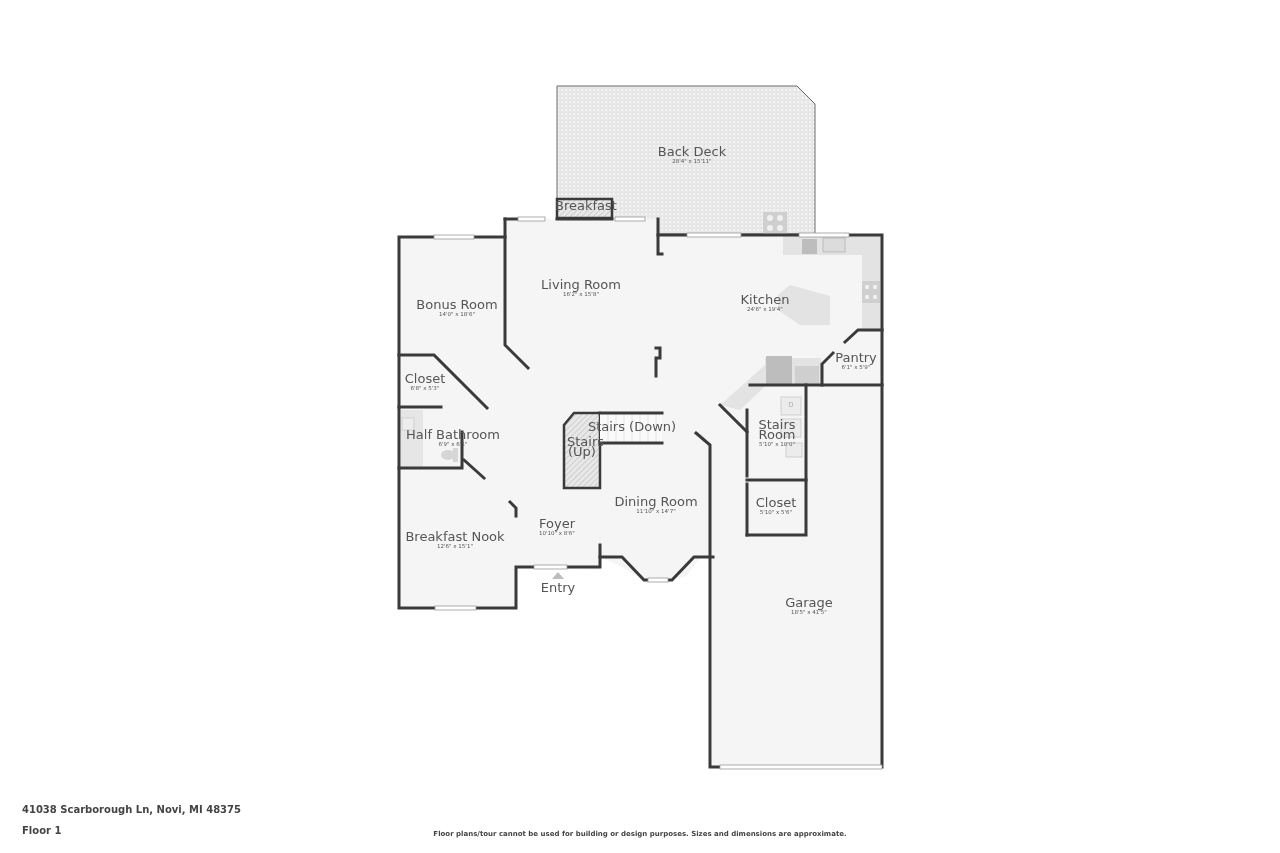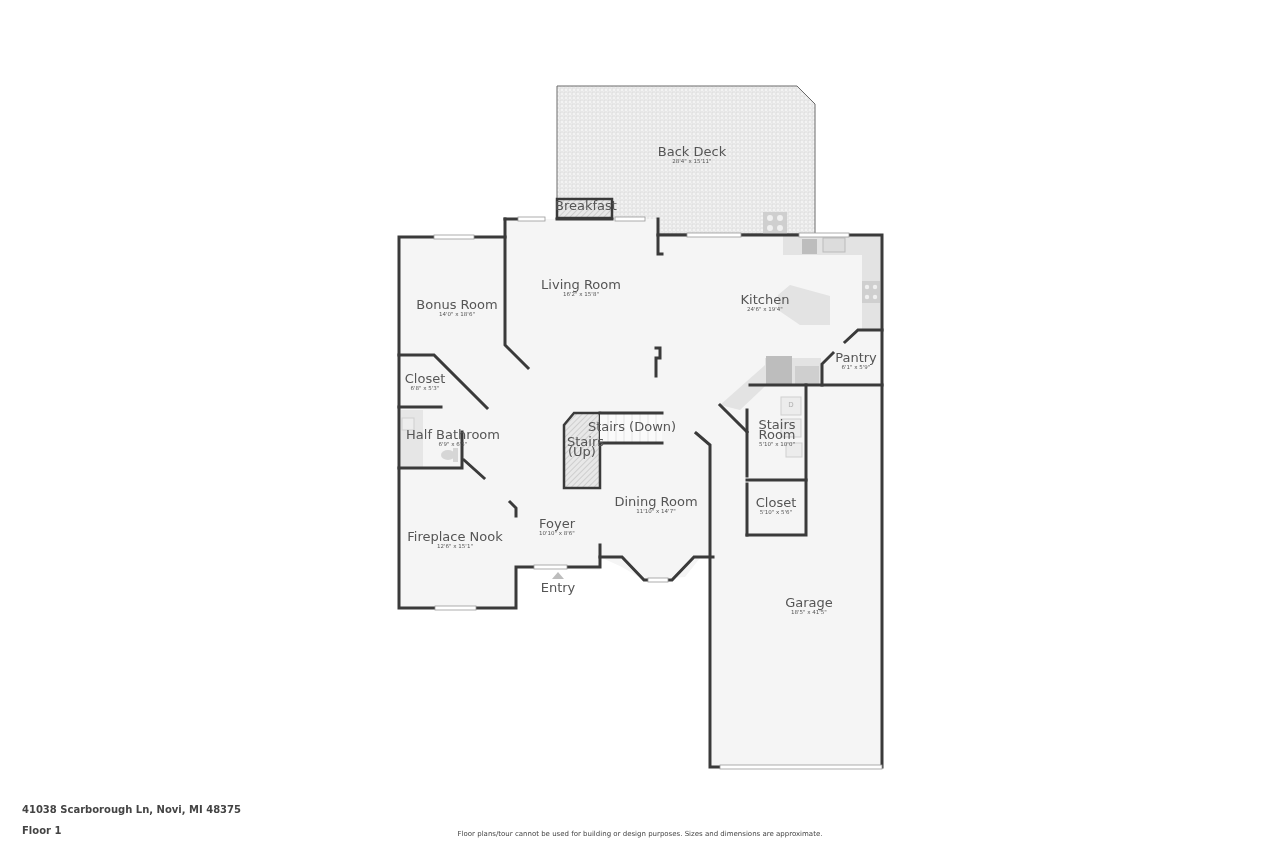"Fireplace Nook" div.room-name { text: Fireplace -> Breakfast }
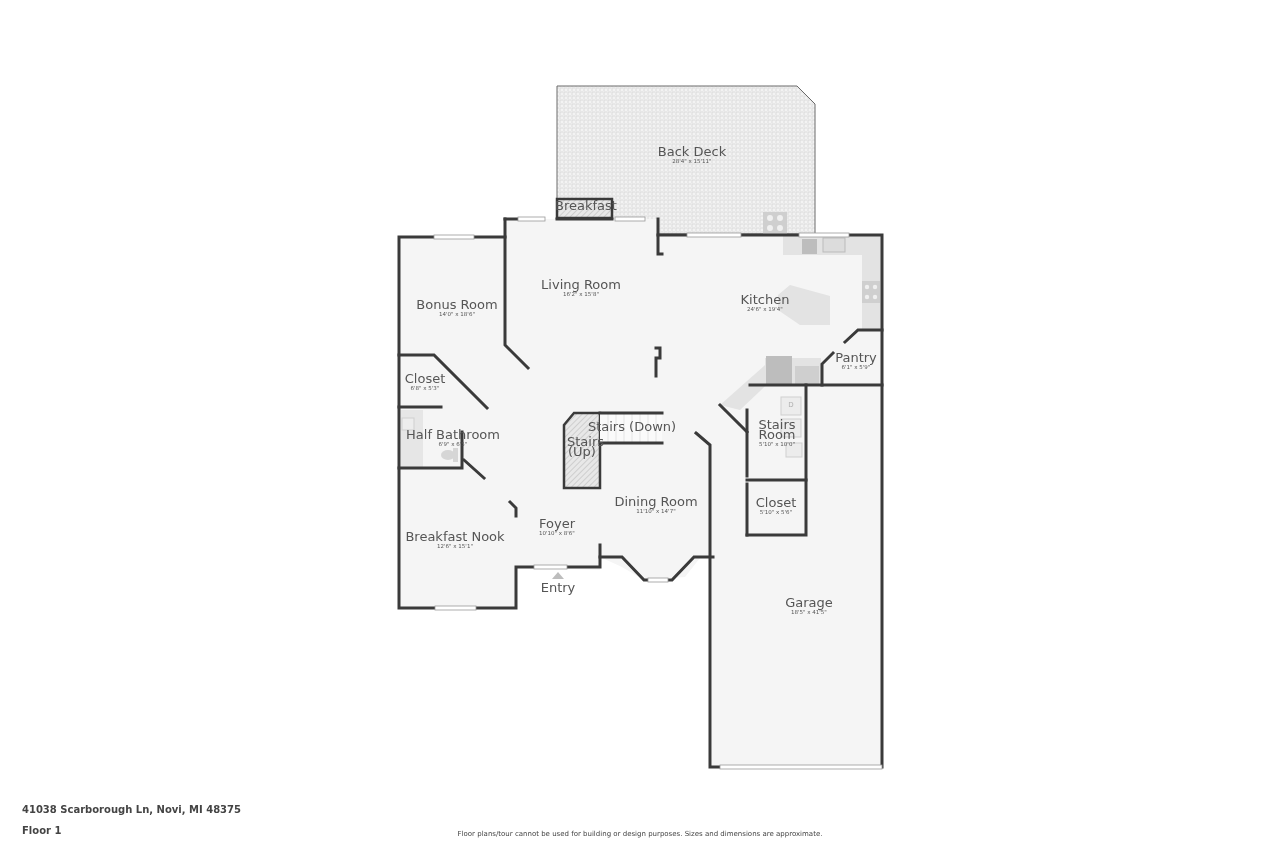"Floor plans/tour cannot be used" .footer-disclaimer { font-weight: normal -> bold }
